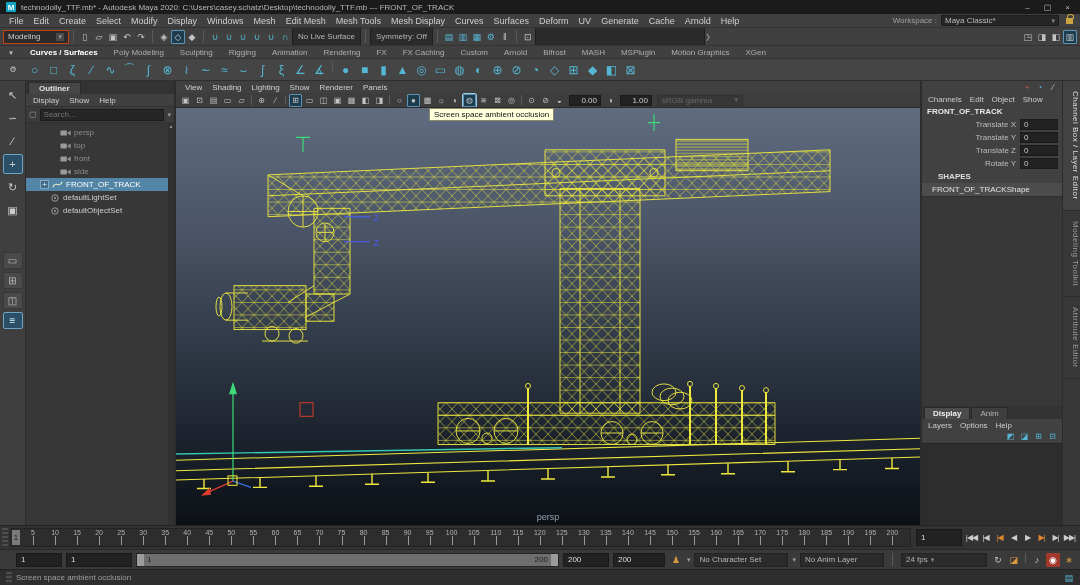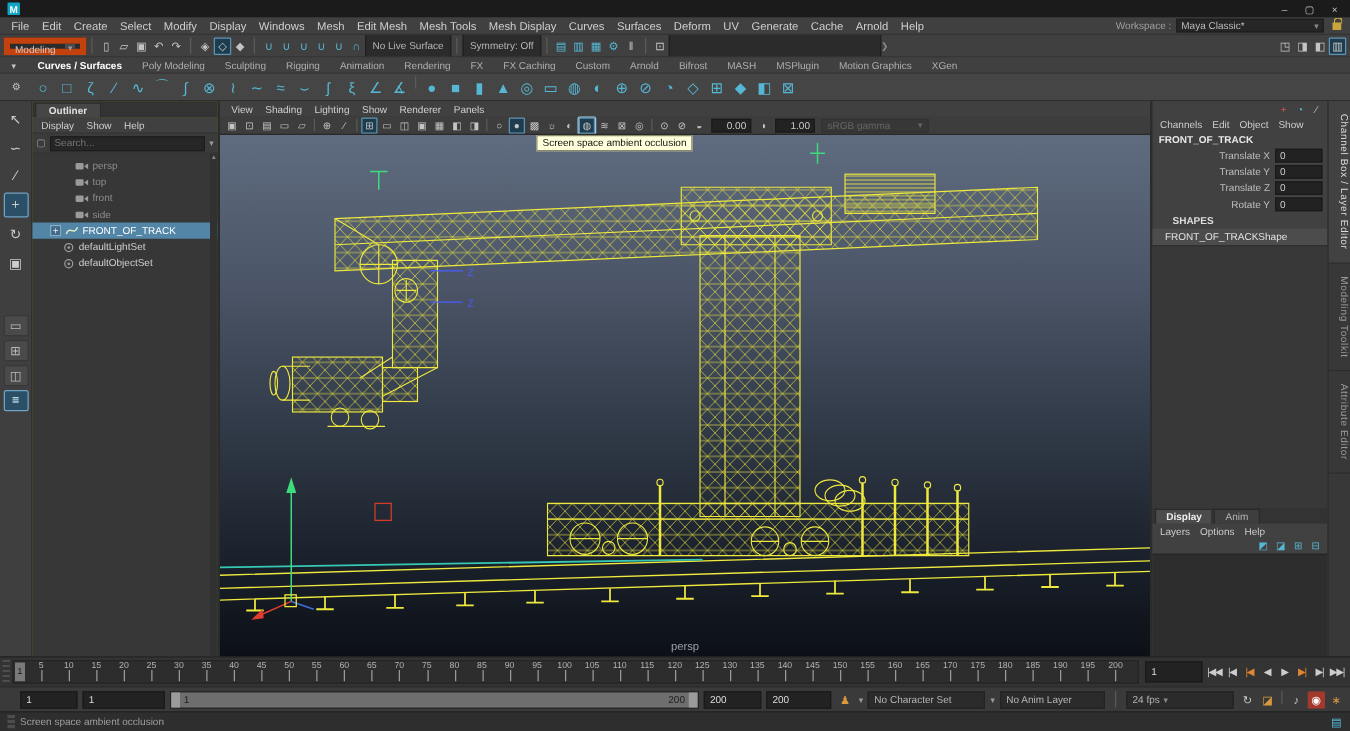"technodolly_TTF.mb* - Autodesk Maya" span.wintitle { html: none -> <span>technodolly_TTF.mb* - Autodesk Maya 2020: C:\Users\casey.schatz\Desktop\technodolly_TTF.mb --- FRONT_OF_TRACK</span> }
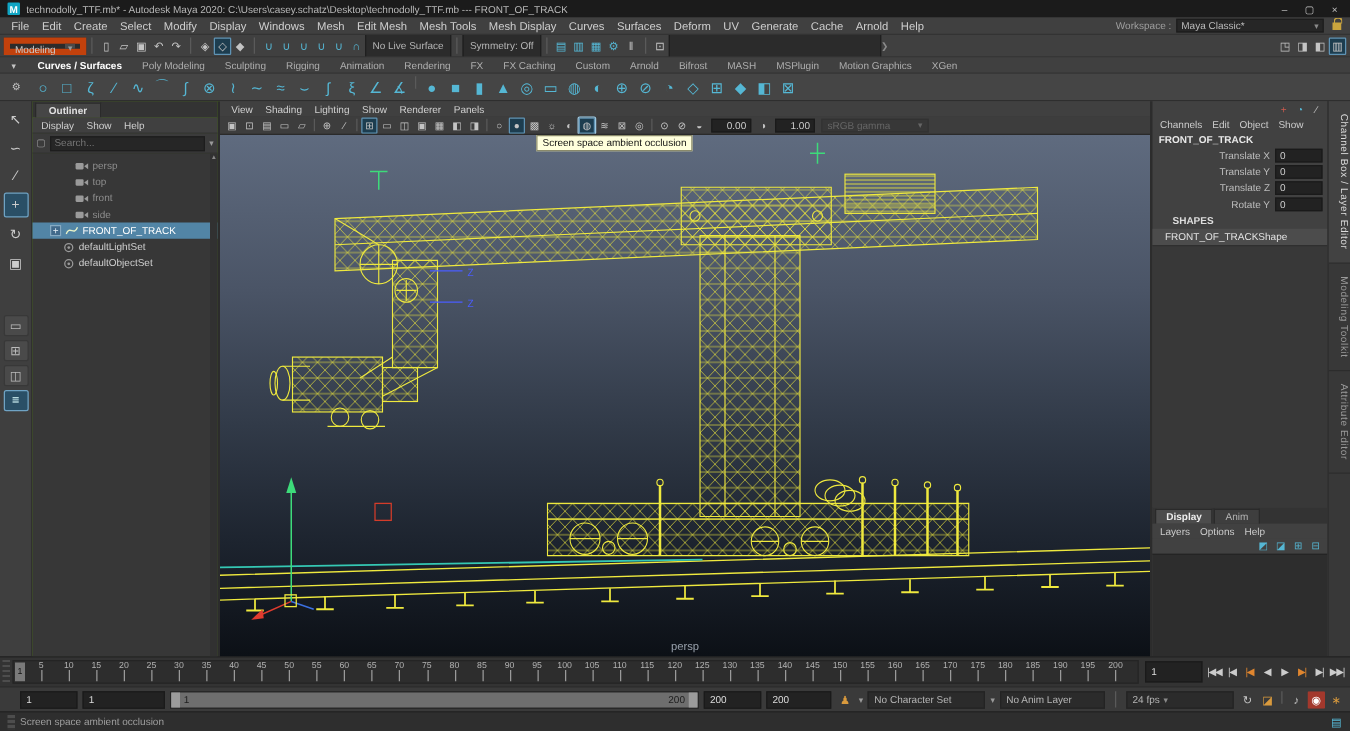"Modeling" .modedd { align-items: none -> center; border: 5px solid #c2410c -> 1px solid #c2410c }
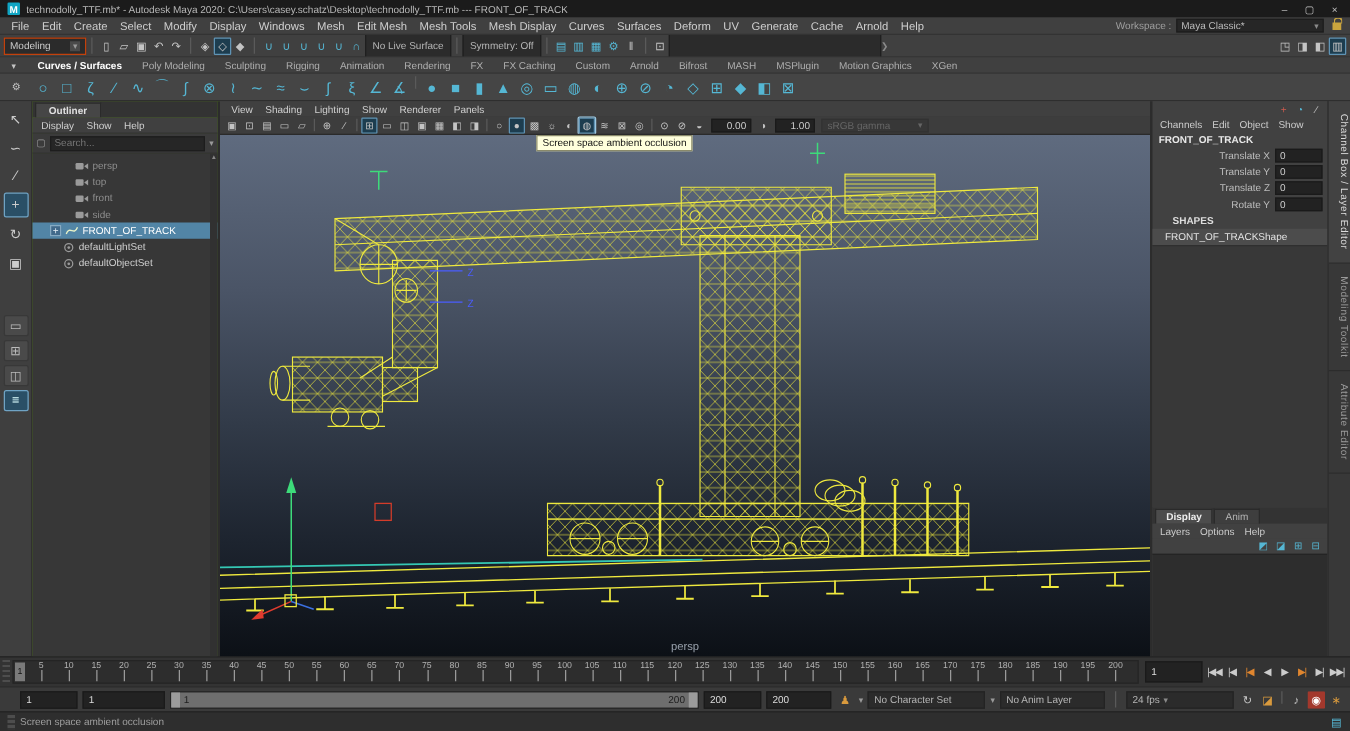"Outliner" .outliner { background: #4d7c0f -> #701a75 }
